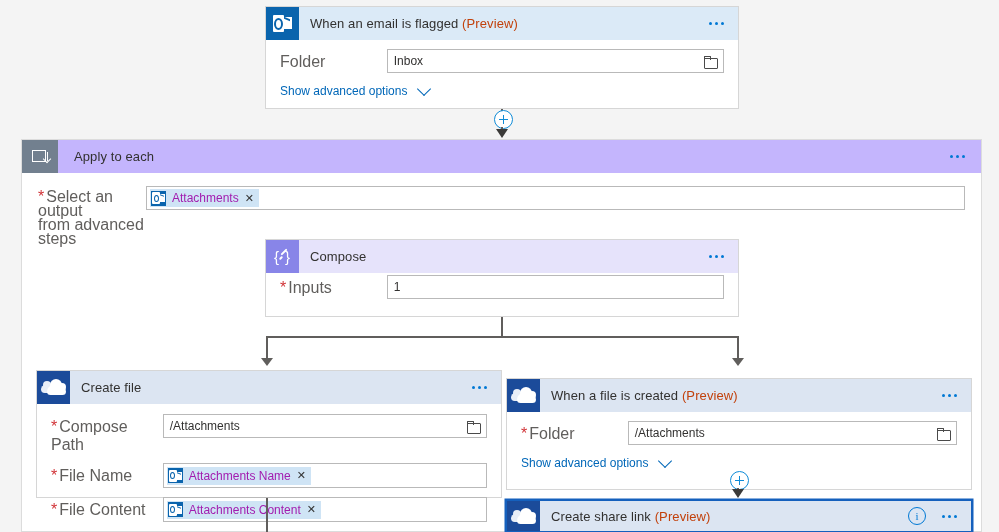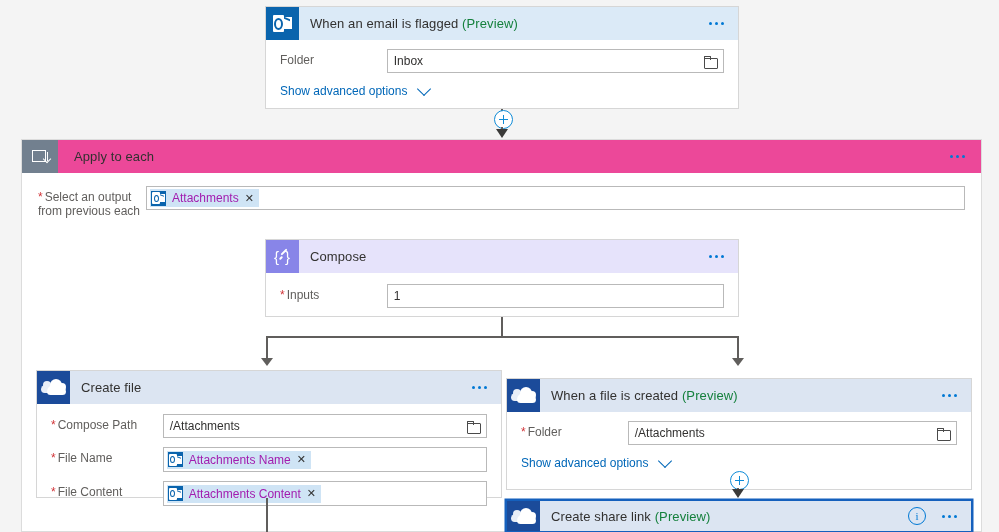"(Preview)" .card-title .preview { color: #15803d -> #c2410c }
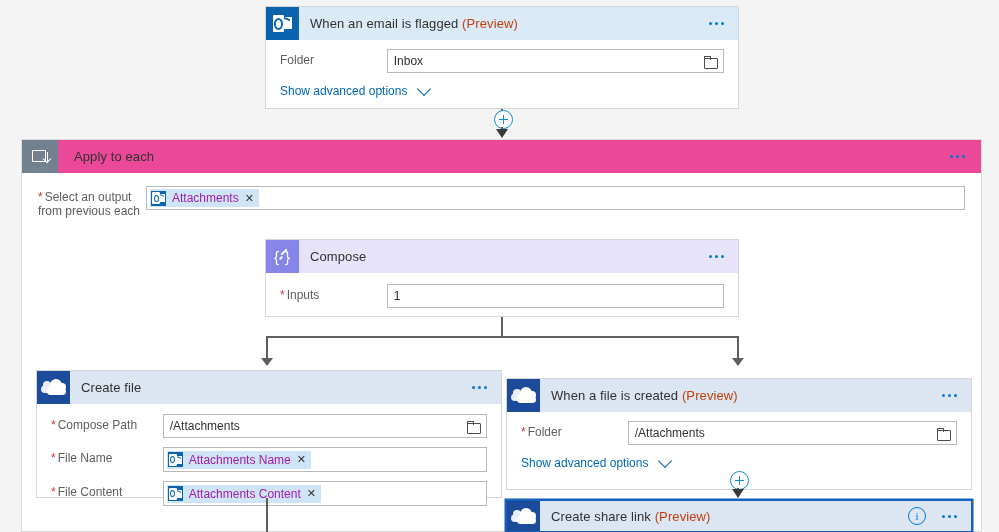"Folder" .flabel { font-size: 12px -> 16px }
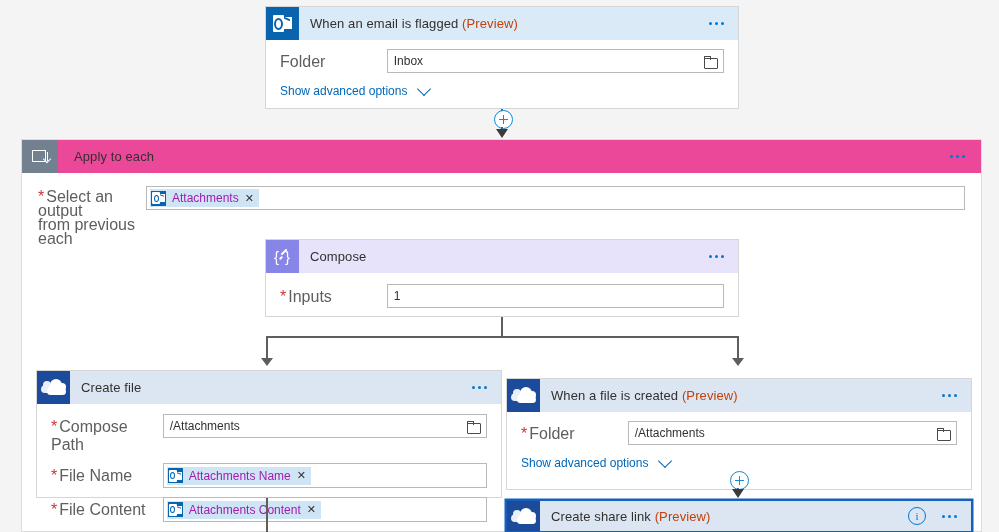"Apply to each" .loop-head { background: #ec4899 -> #c4b5fd }
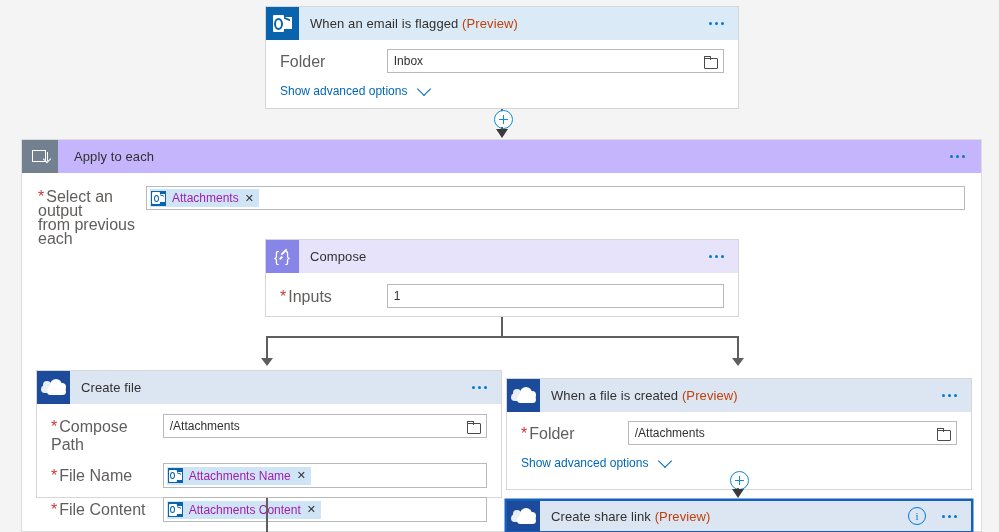"from previous each" span { text: previous each -> advanced steps }
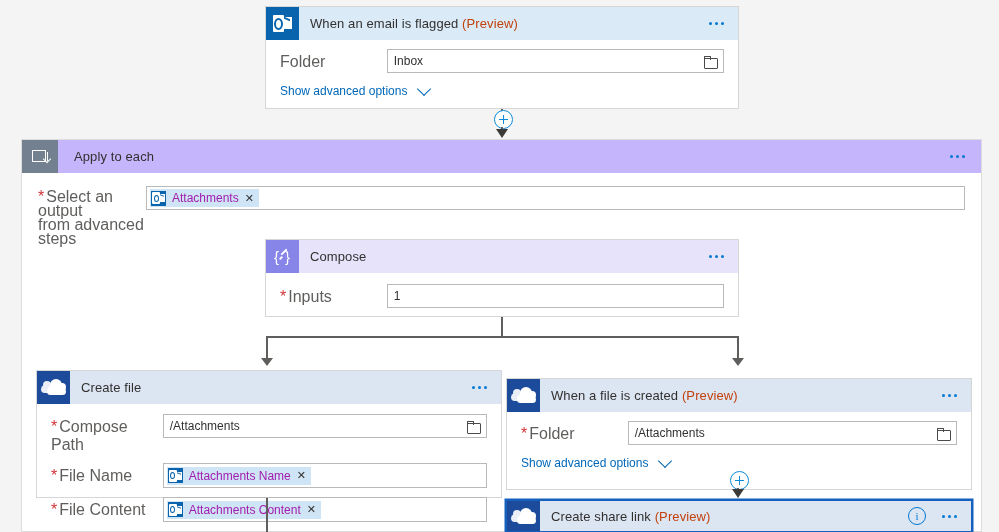"*Inputs" div.card-body { padding-top: 11px -> 2px }
